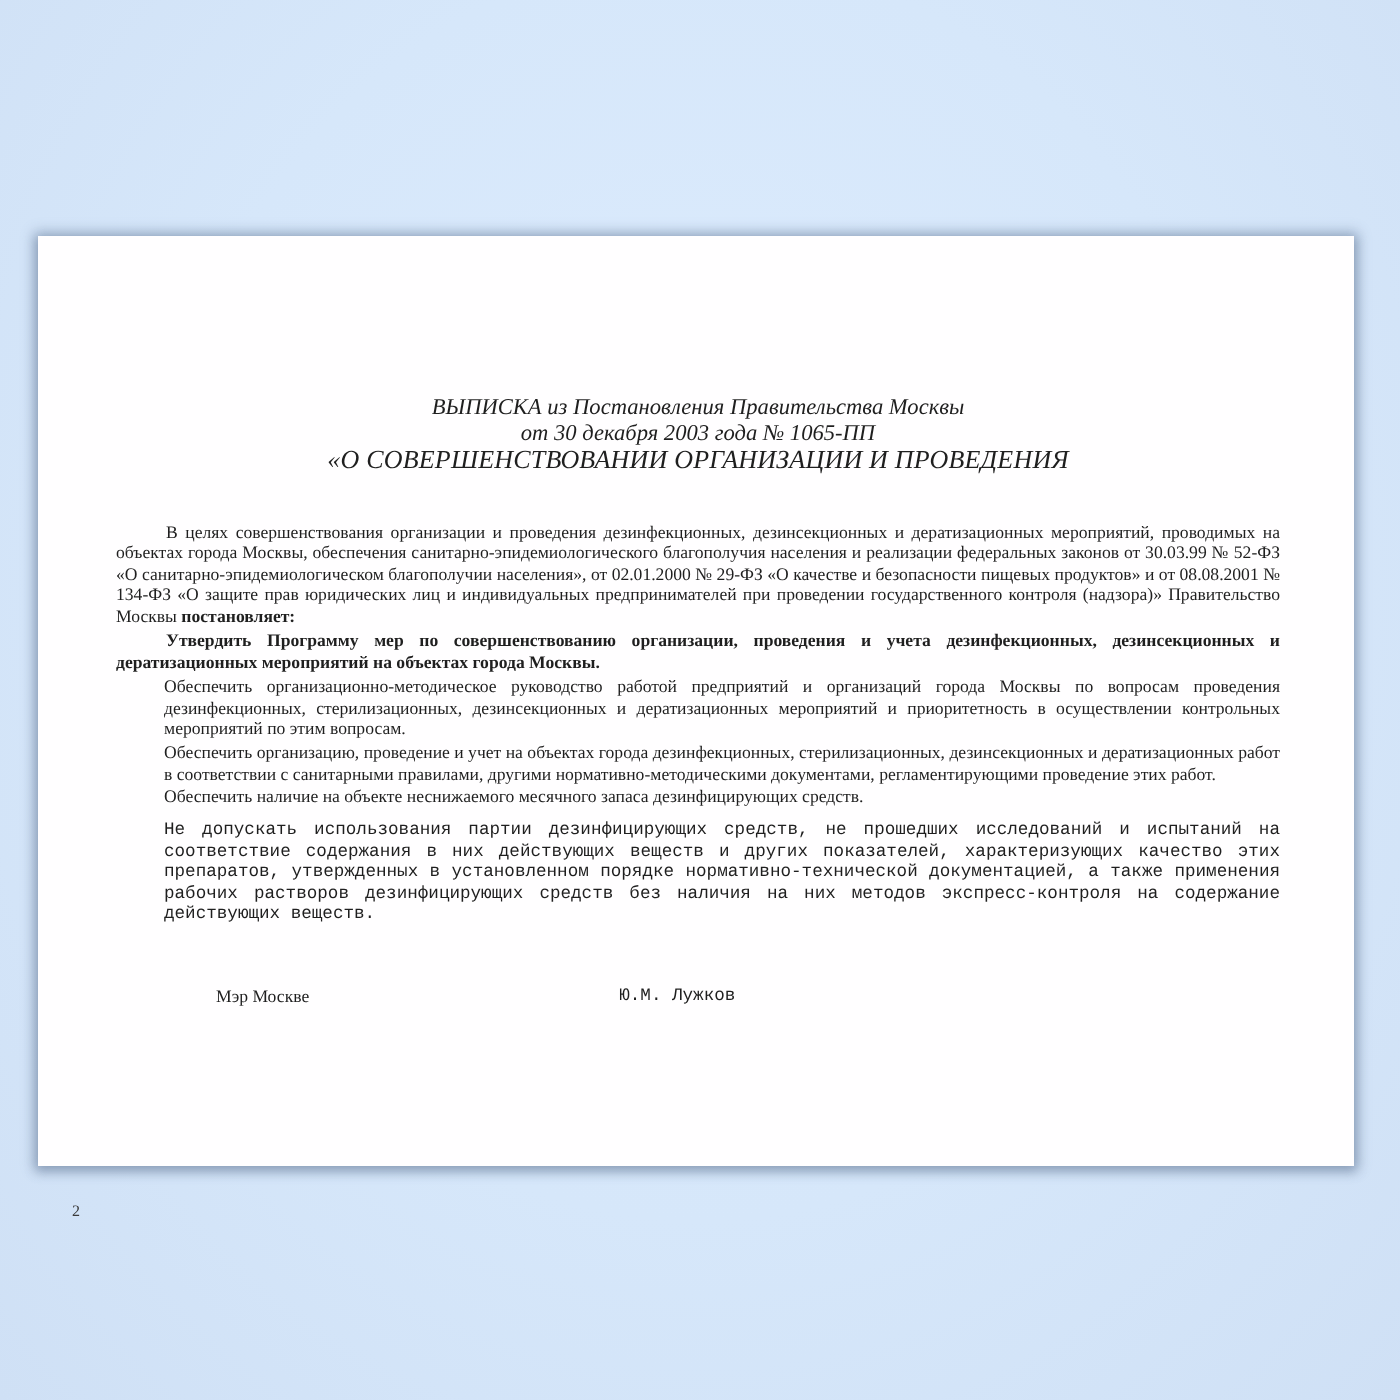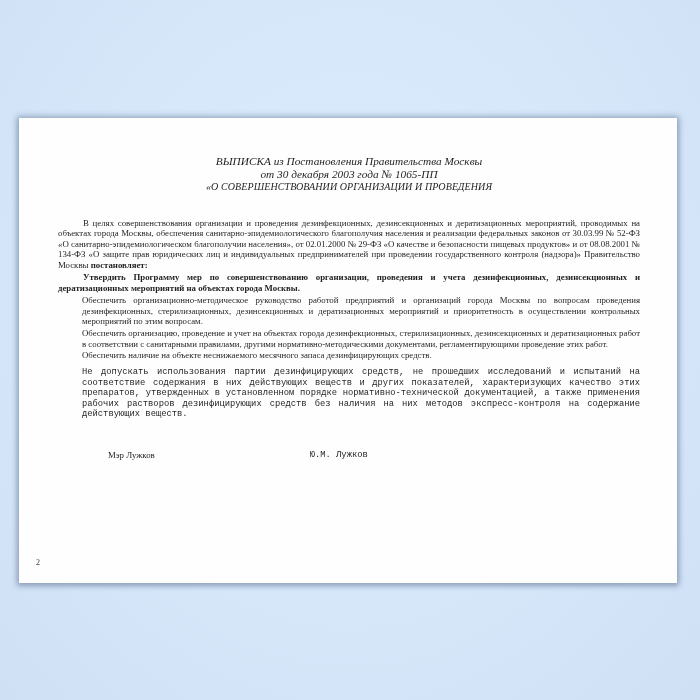"ВЫПИСКА из Постановления Правительства" .paper-inner { margin-top: none -> 43px }
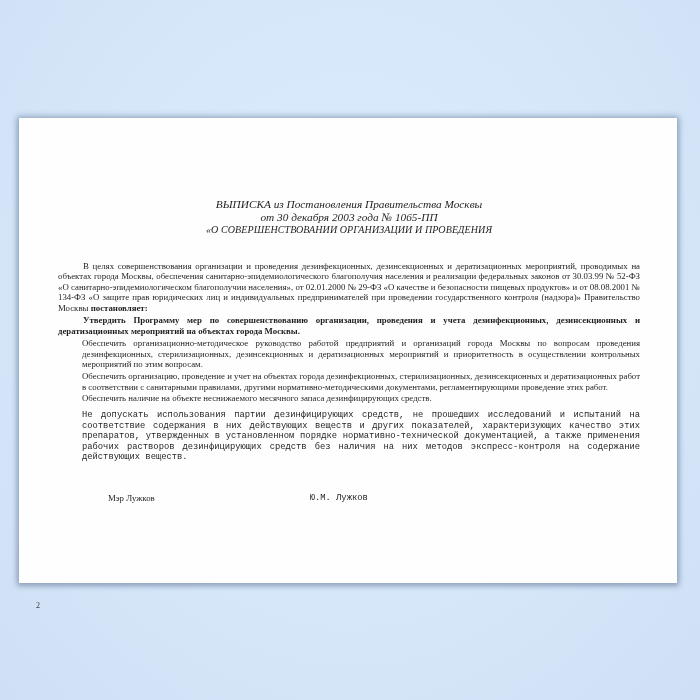"«О СОВЕРШЕНСТВОВАНИИ ОРГАНИЗАЦИИ И" .title-caps { font-size: 10px -> 13px }
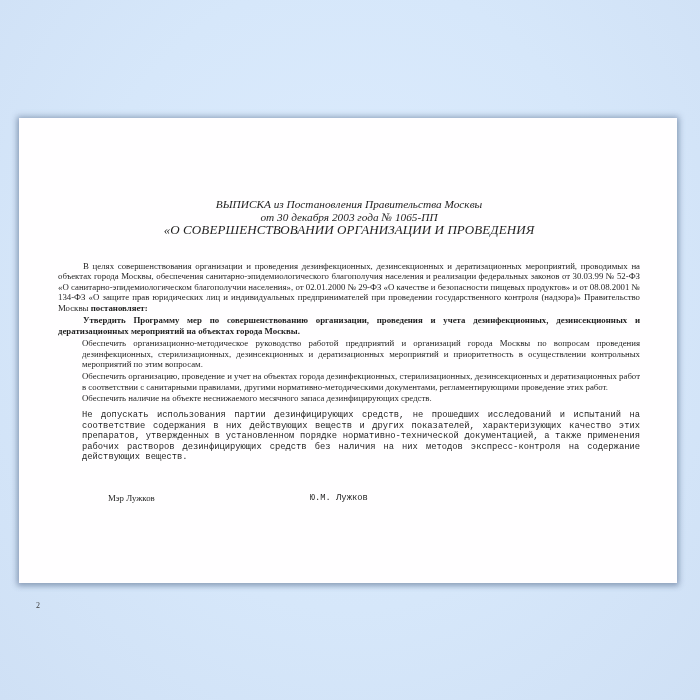"Мэр Лужков" span.sig-pos { text: Лужков -> Москве }
